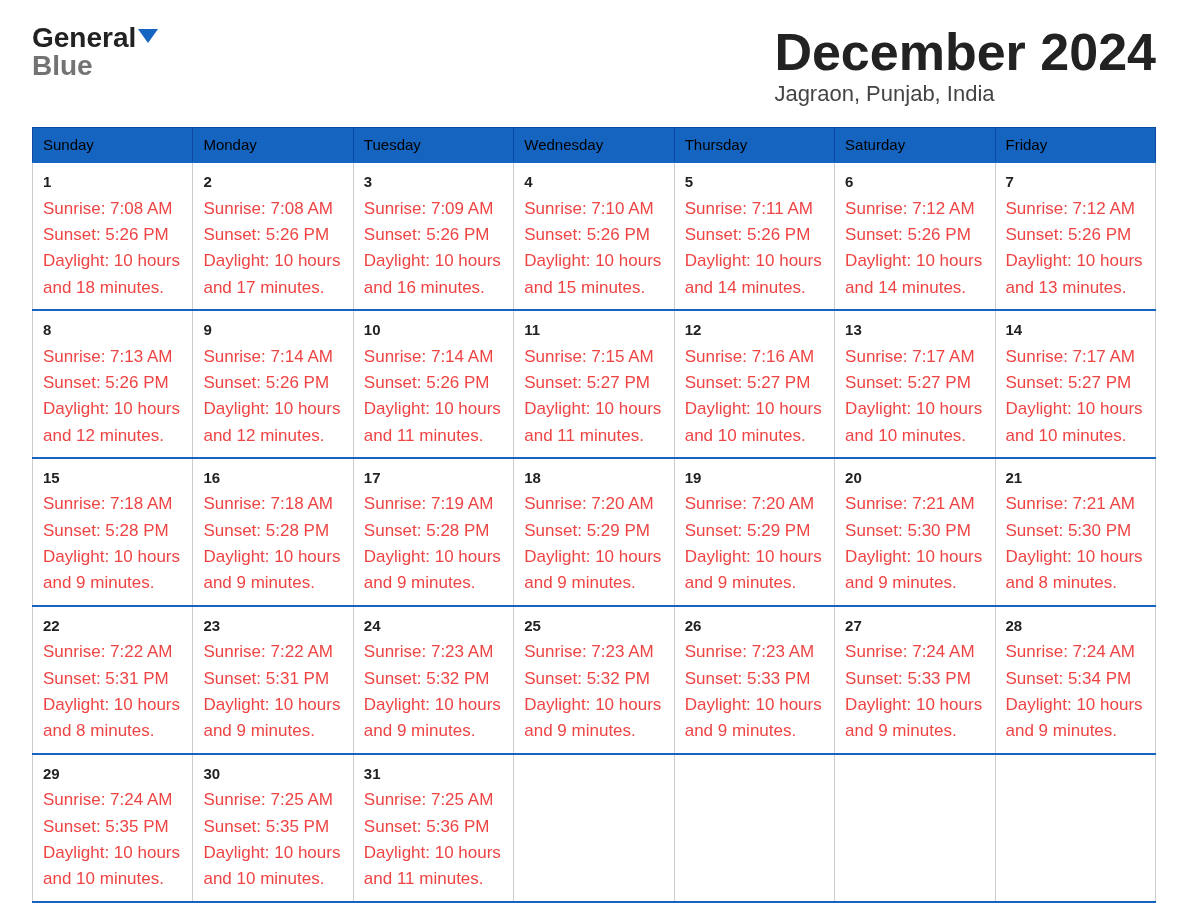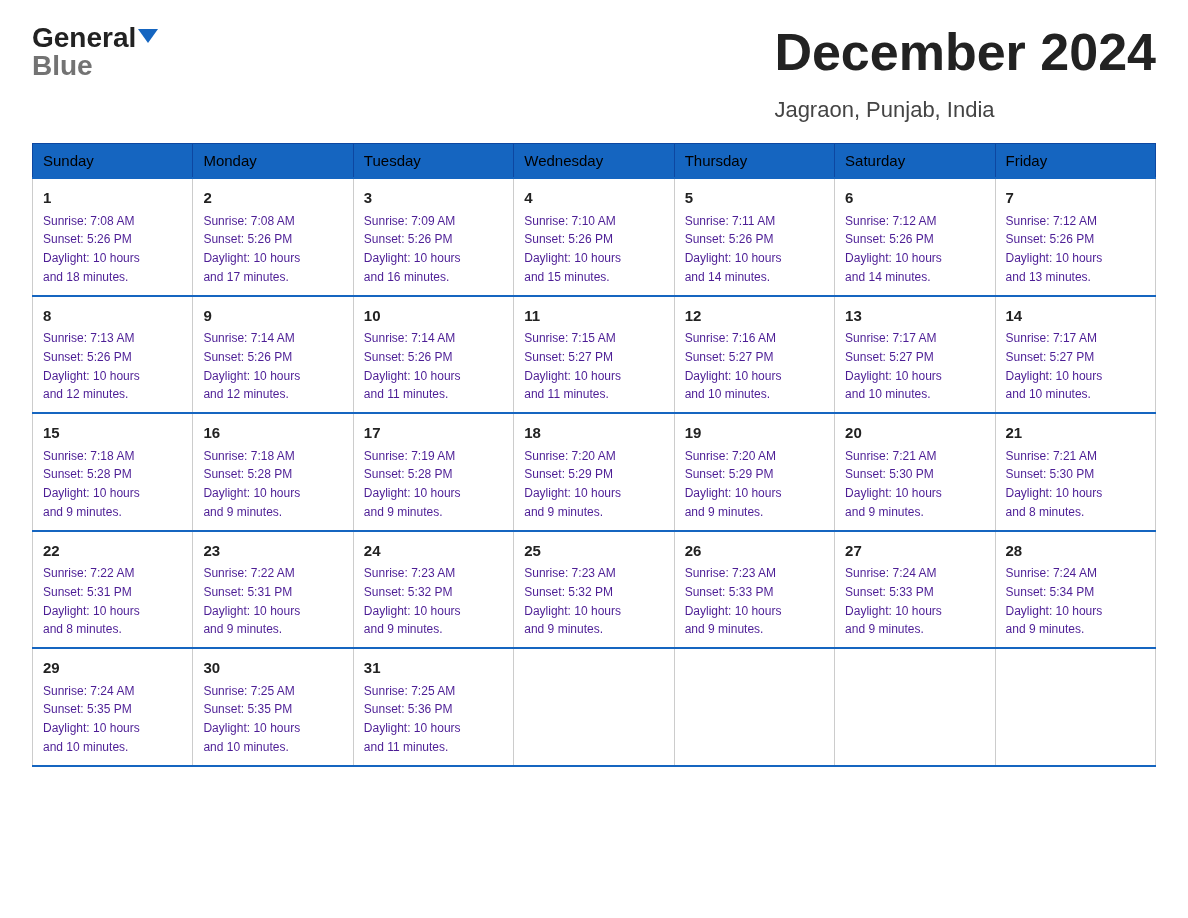"Jagraon, Punjab, India" .location-title { margin-top: 16px -> 0 }
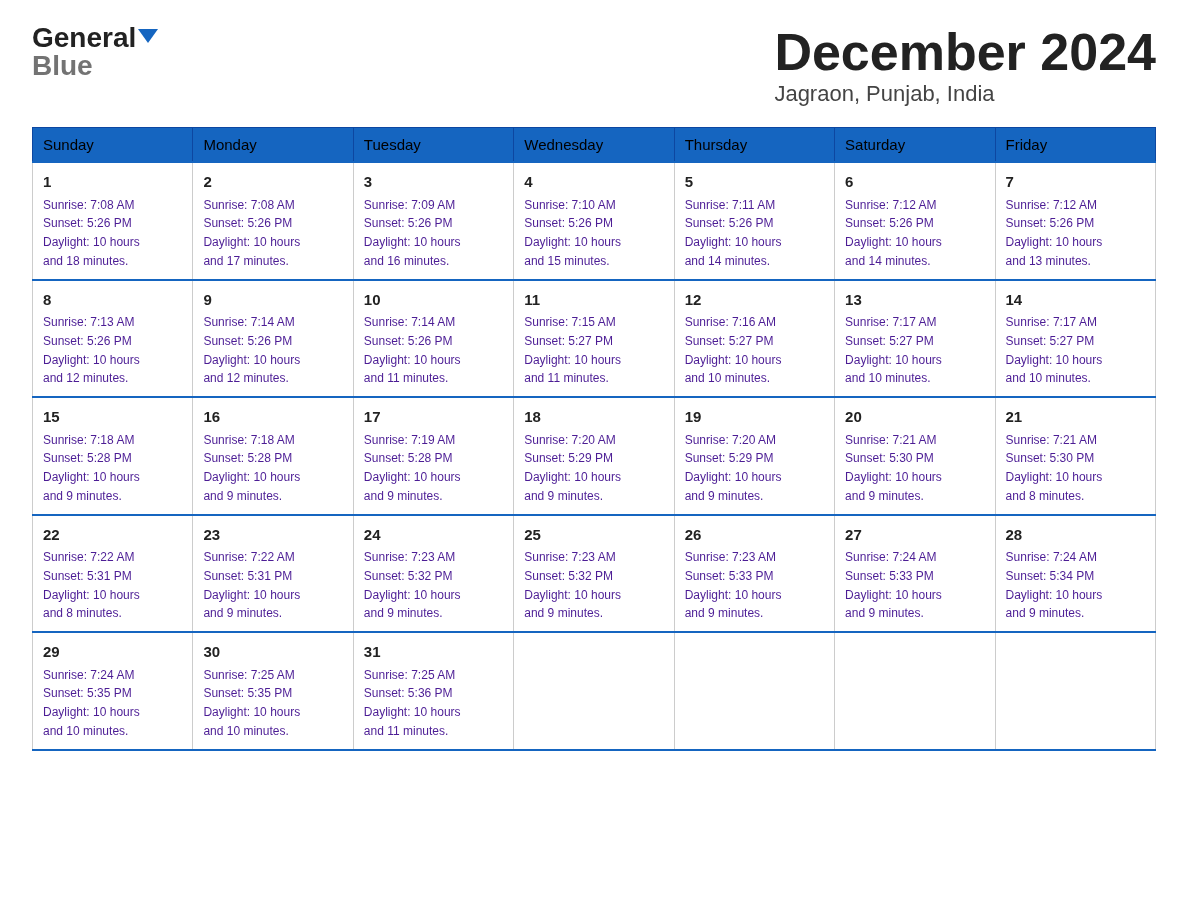"Sunrise: 7:08 AM" .day-info { color: #4c1d95 -> #ef4444; font-size: 12px -> 17px }
